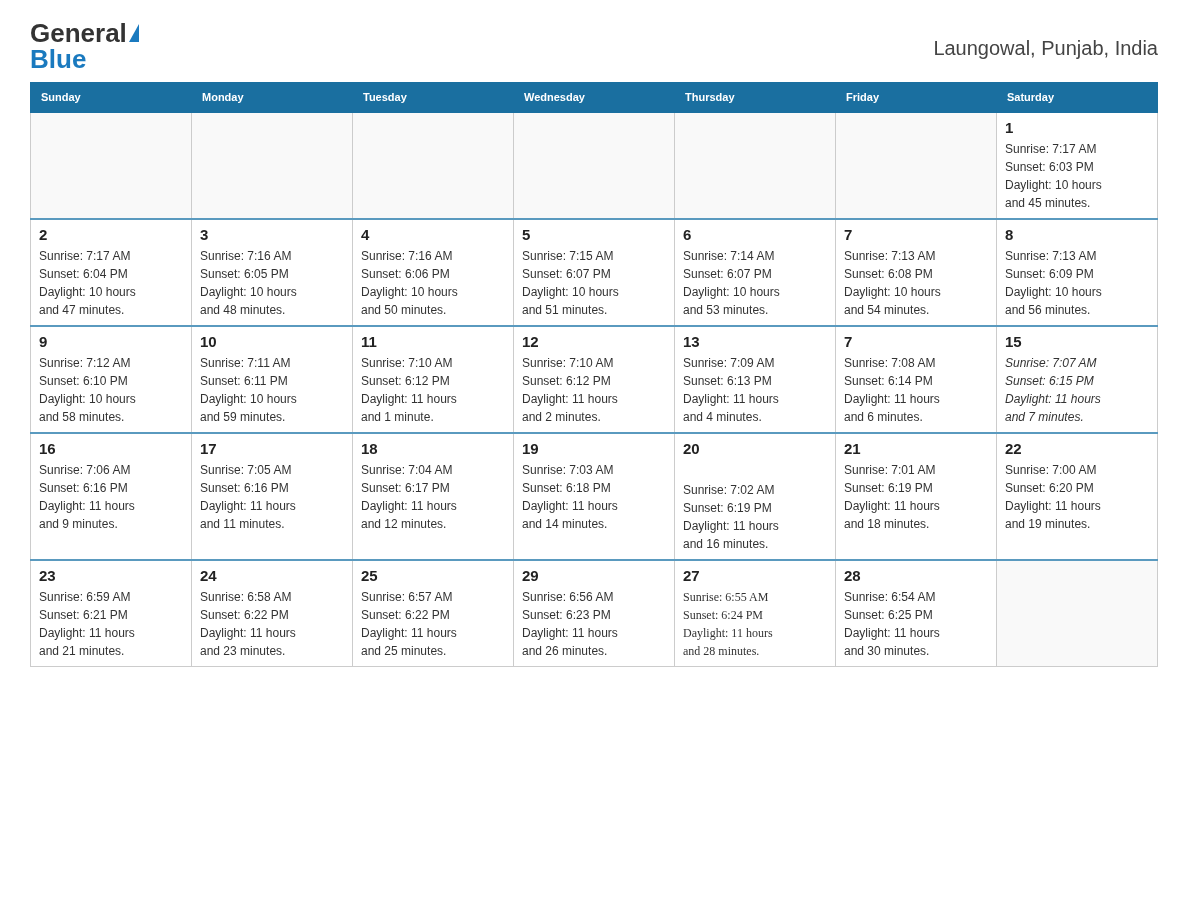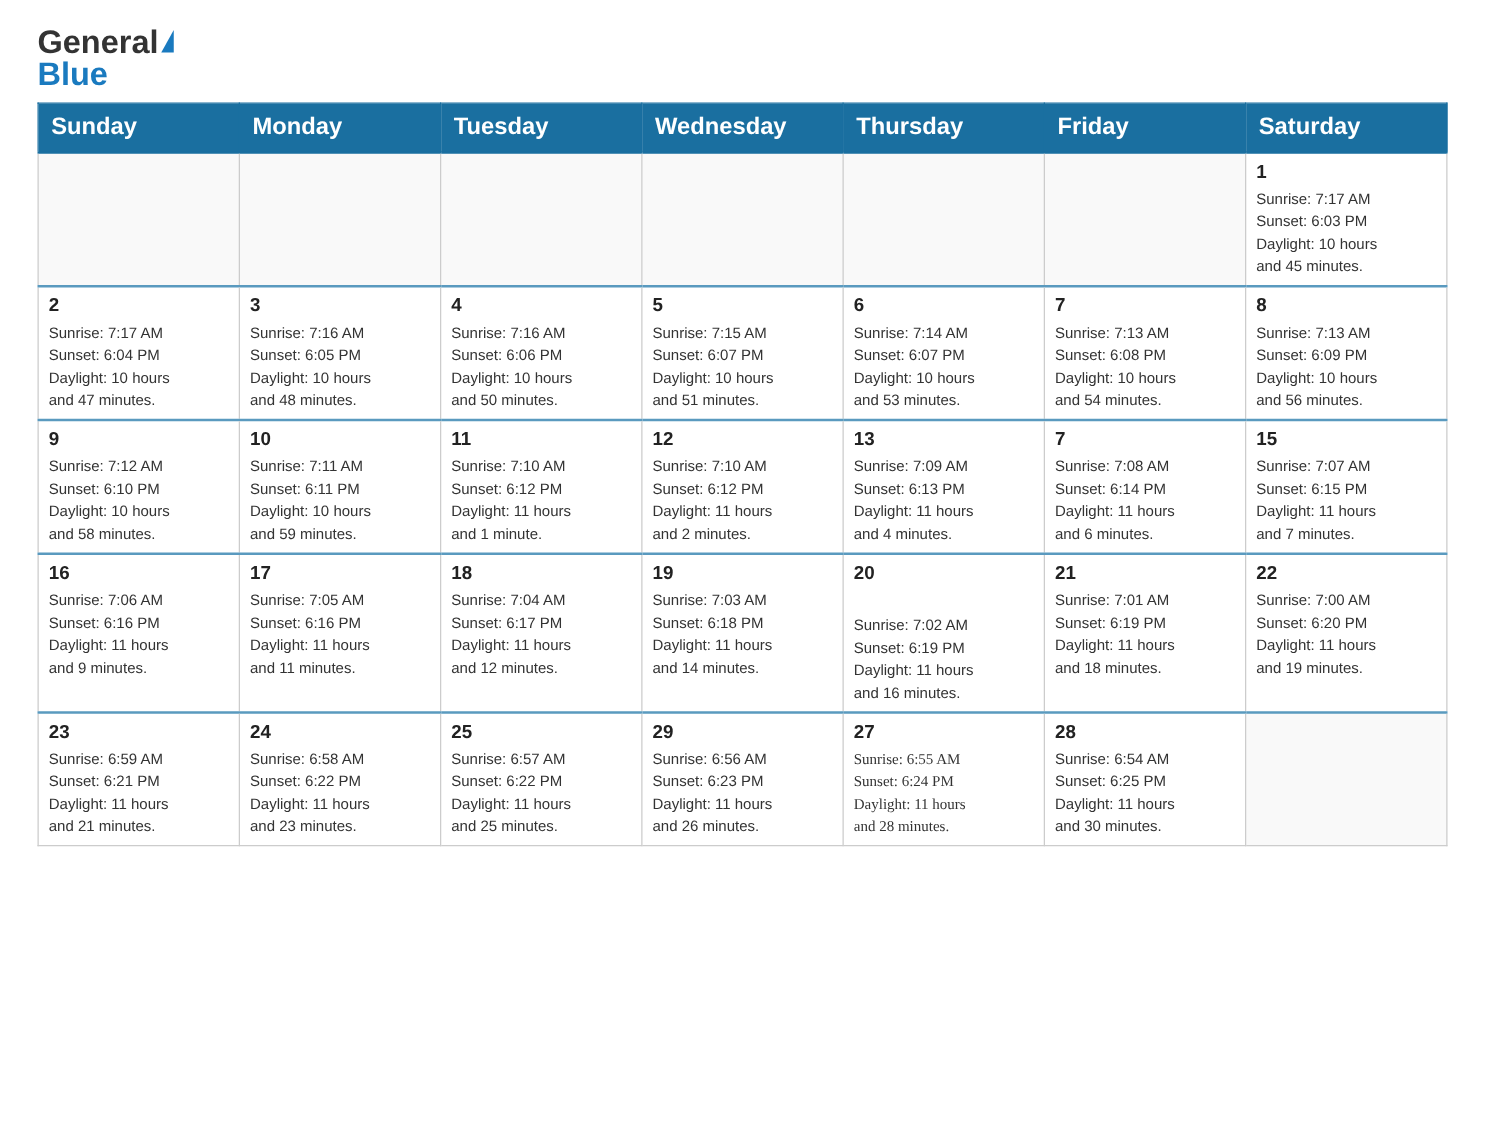"General" .header { align-items: flex-start -> center; flex-direction: column -> none }
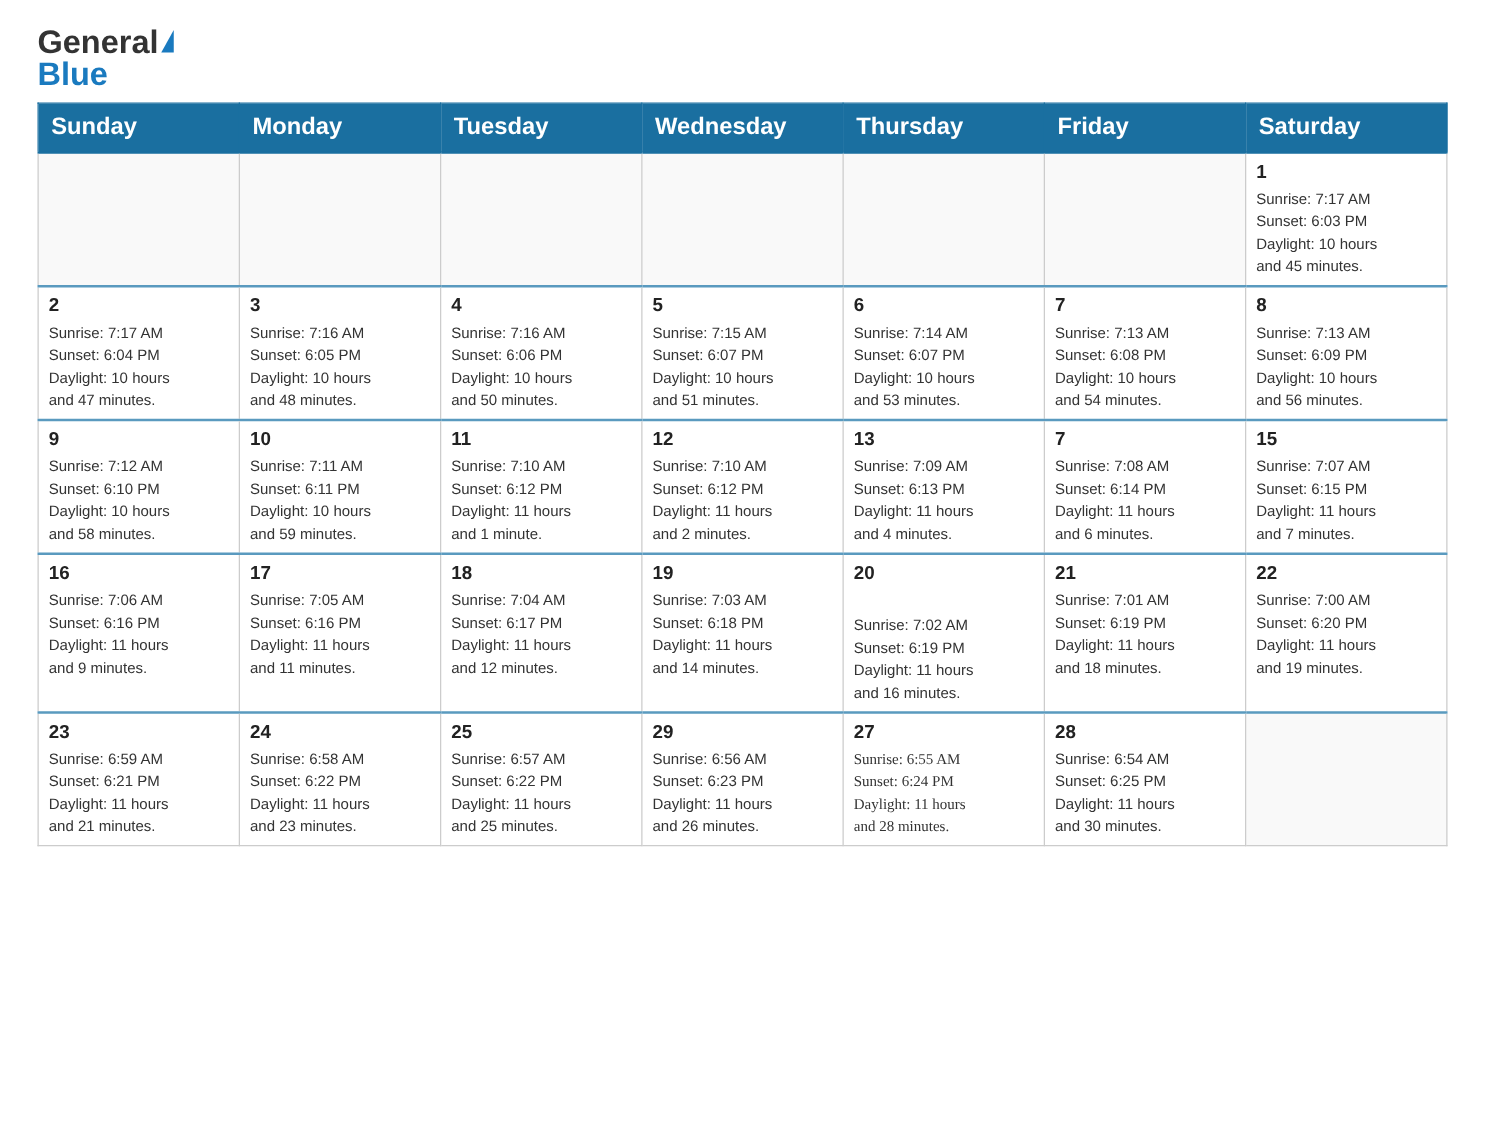"Laungowal, Punjab, India" div.title-location { html: none -> <div>Laungowal, Punjab, India</div> }
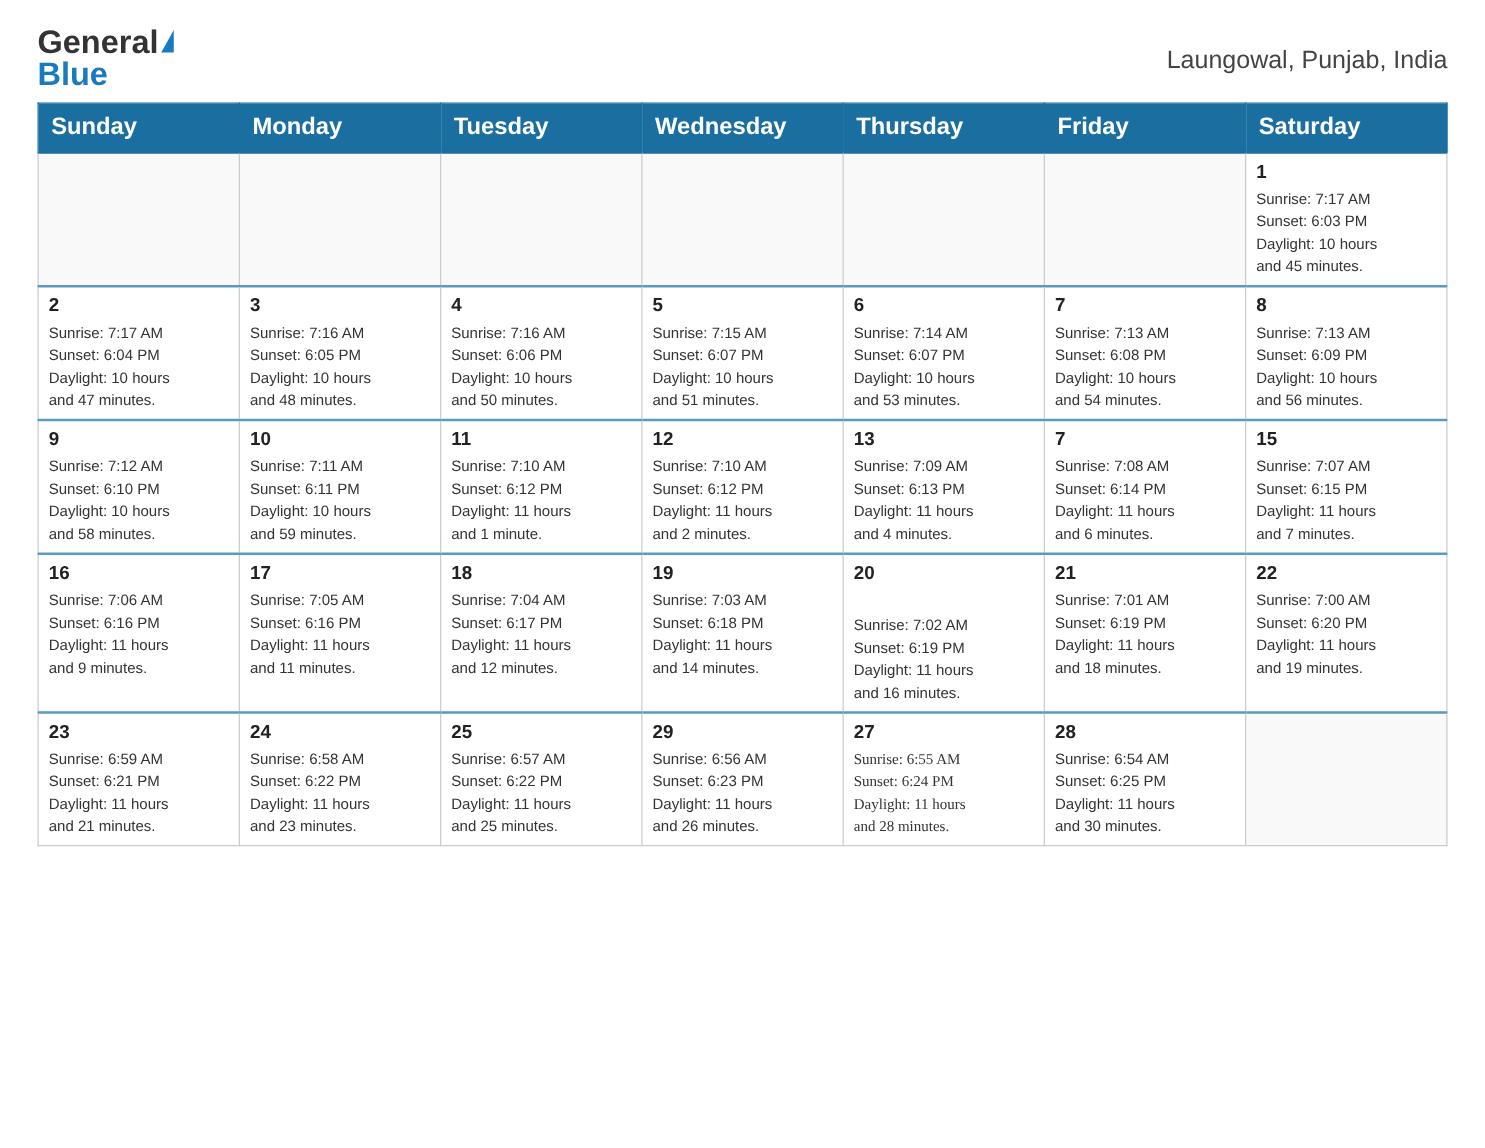"Sunday" .calendar th { font-size: 19px -> 11px }
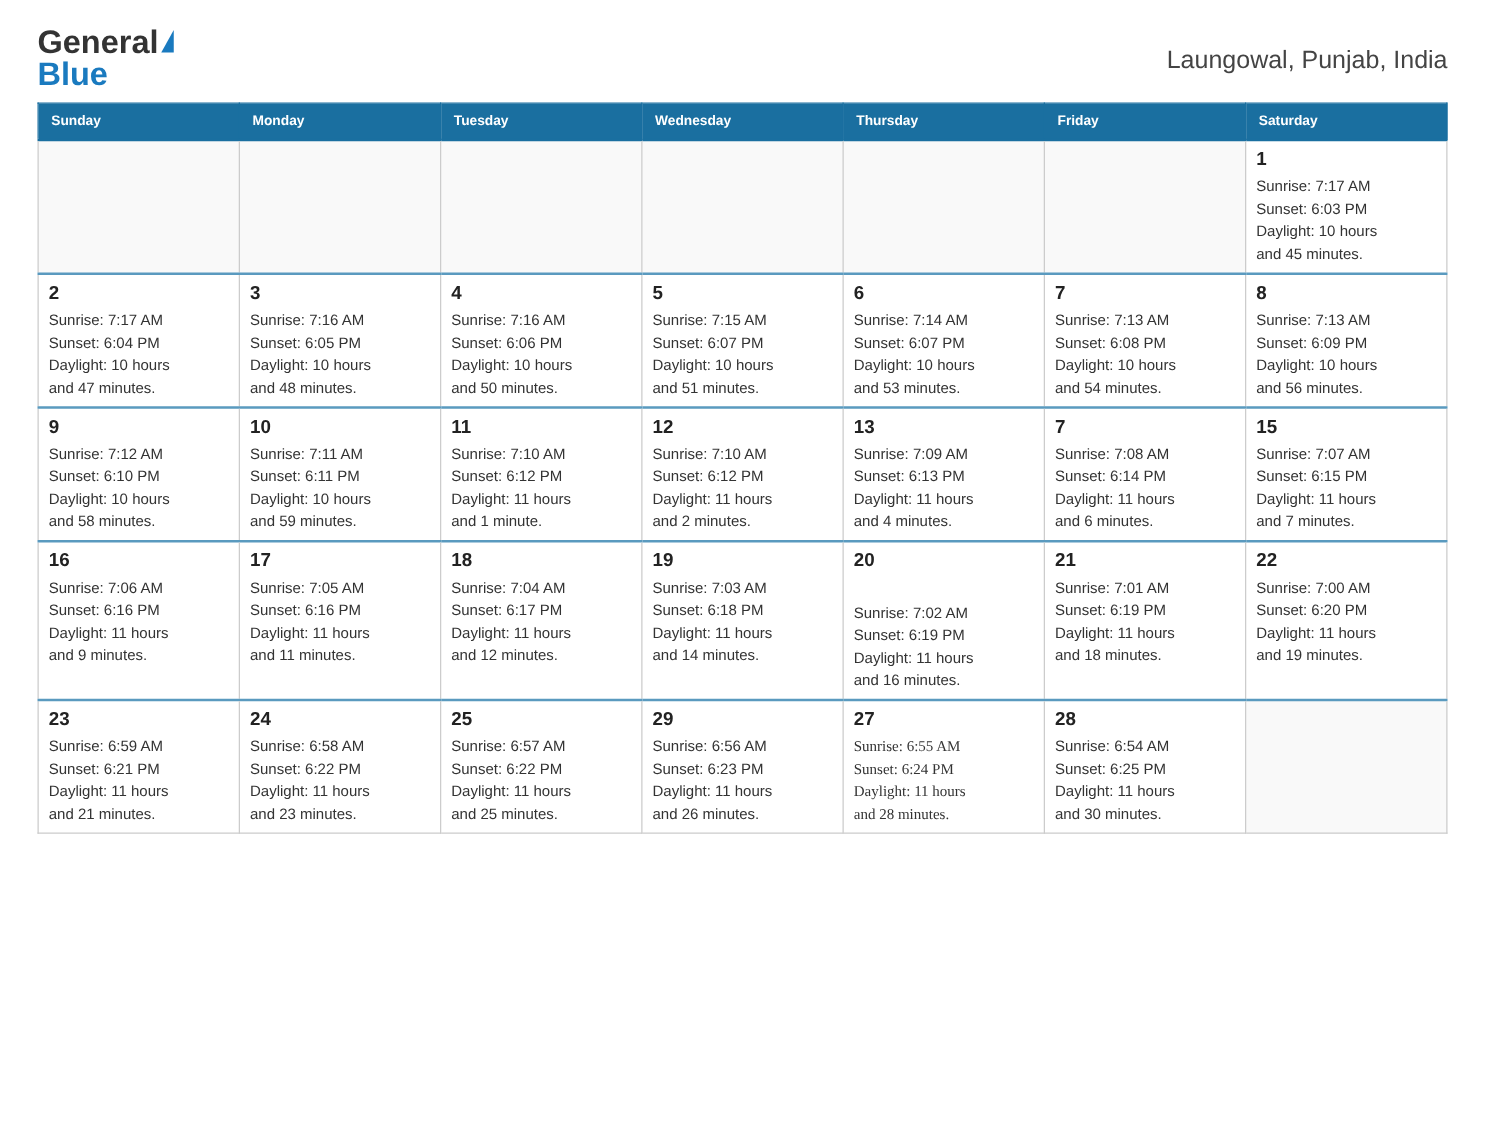"Sunrise: 7:07 AM" div.day-info { font-style: none -> italic }
